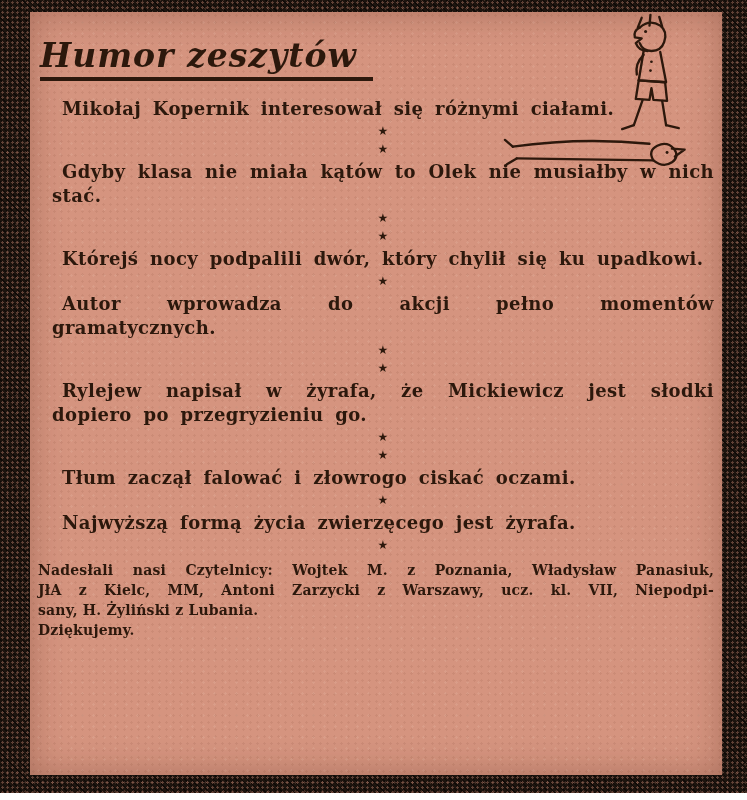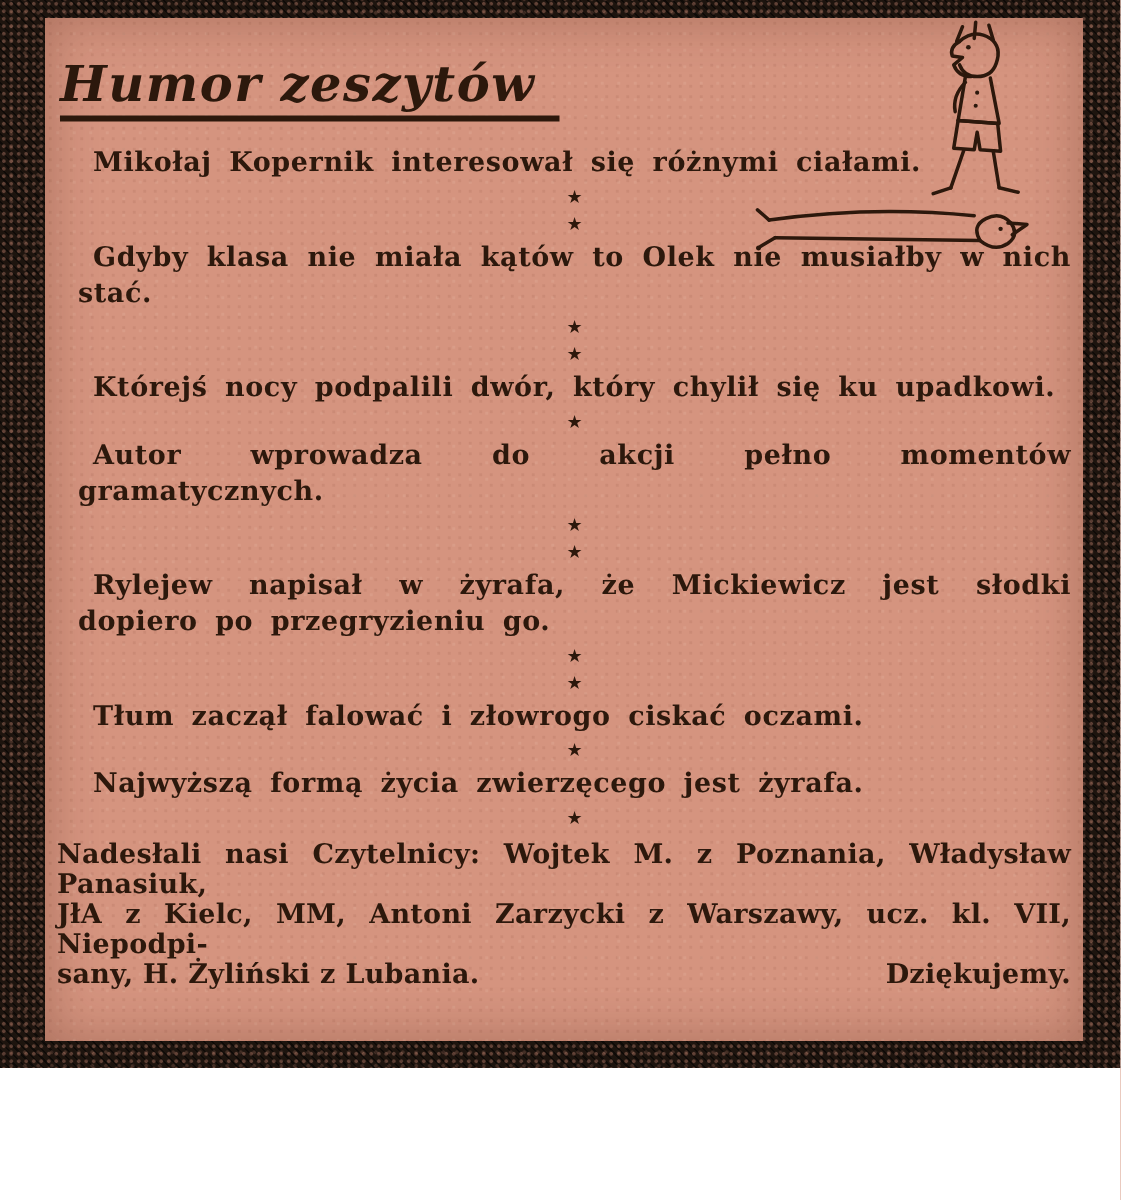"Humor zeszytów" .frame { height: 712px -> 793px }
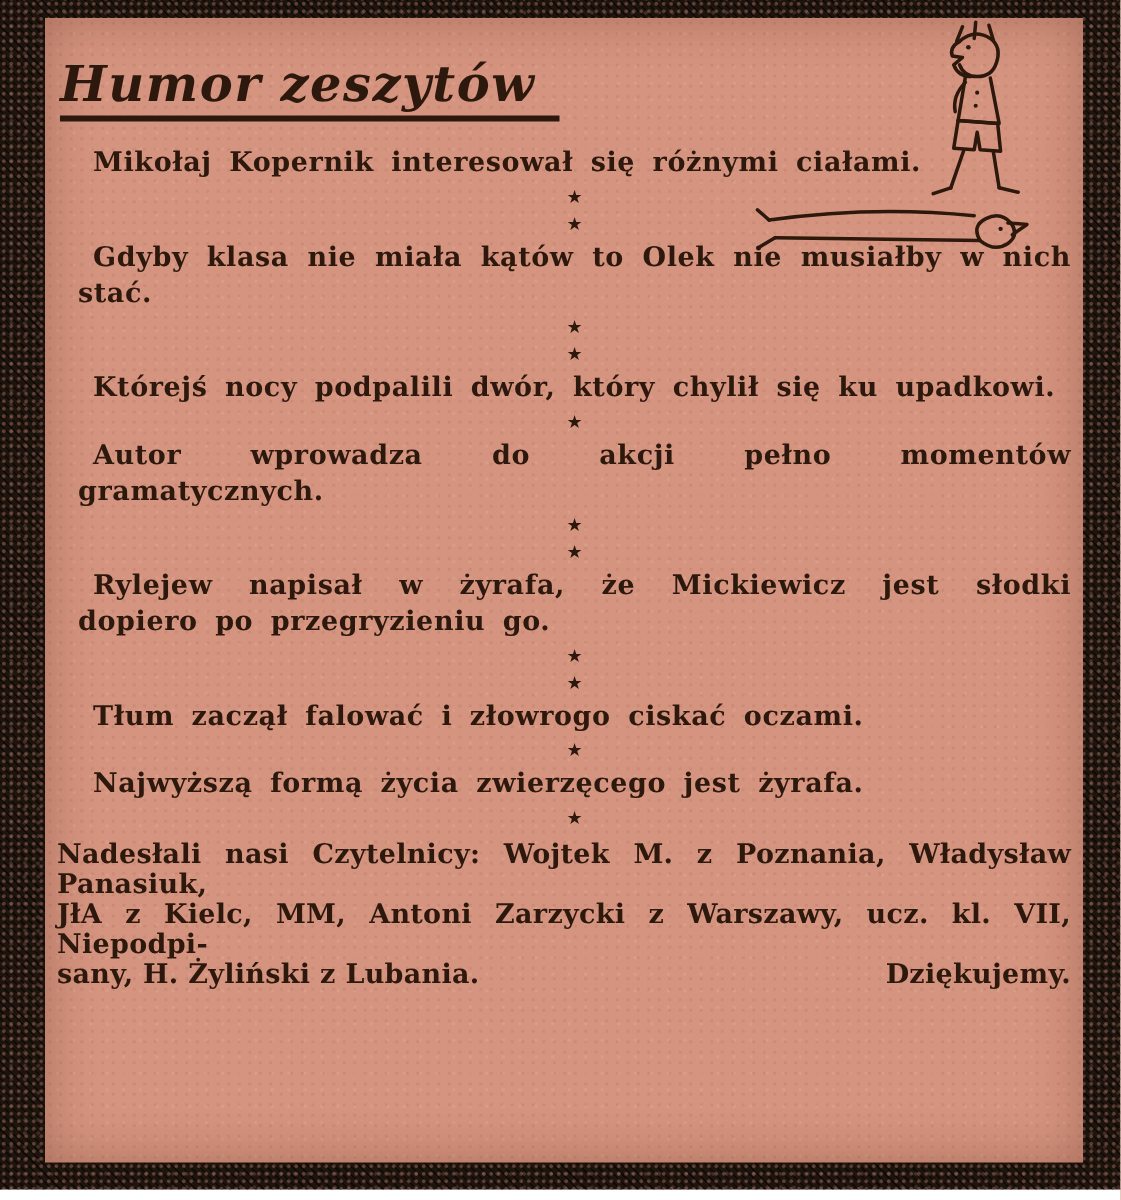"Nadesłali nasi Czytelnicy: Wojtek M." .footer { font-size: 18px -> 14px }
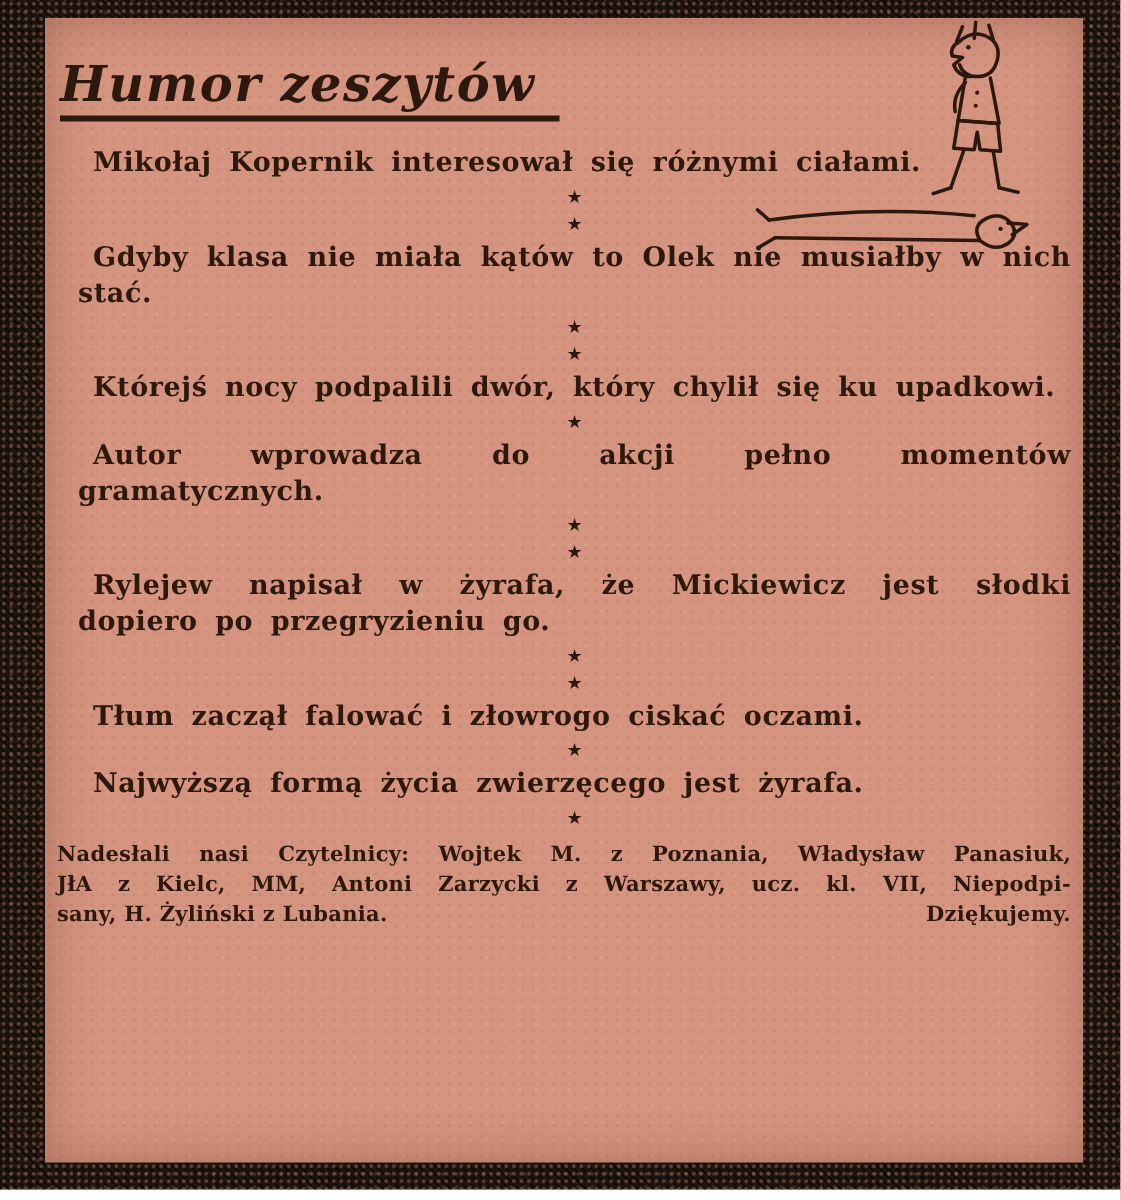"sany, H. Żyliński z Lubania." .fline.last { flex-direction: none -> column }
